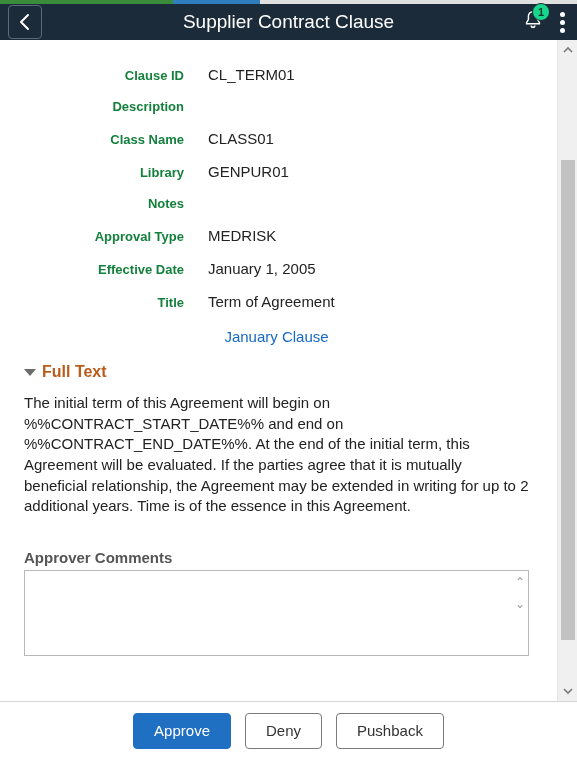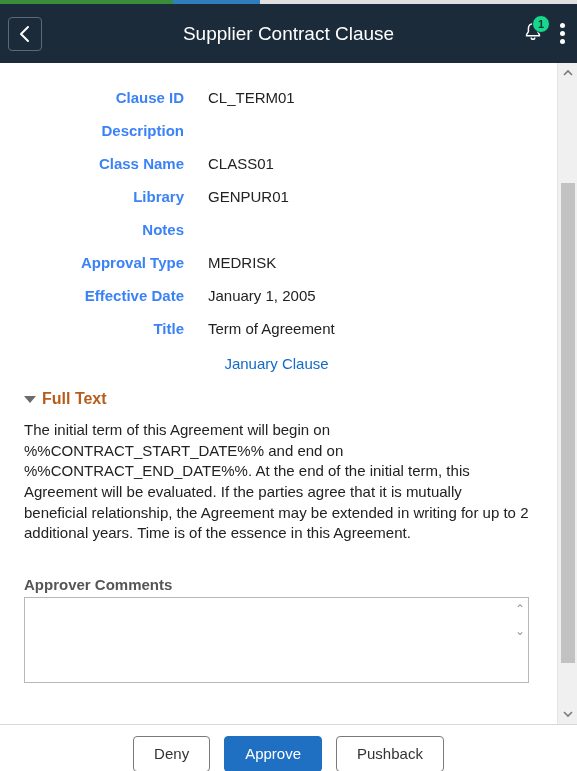"Supplier Contract Clause" .header { height: 59px -> 36px }
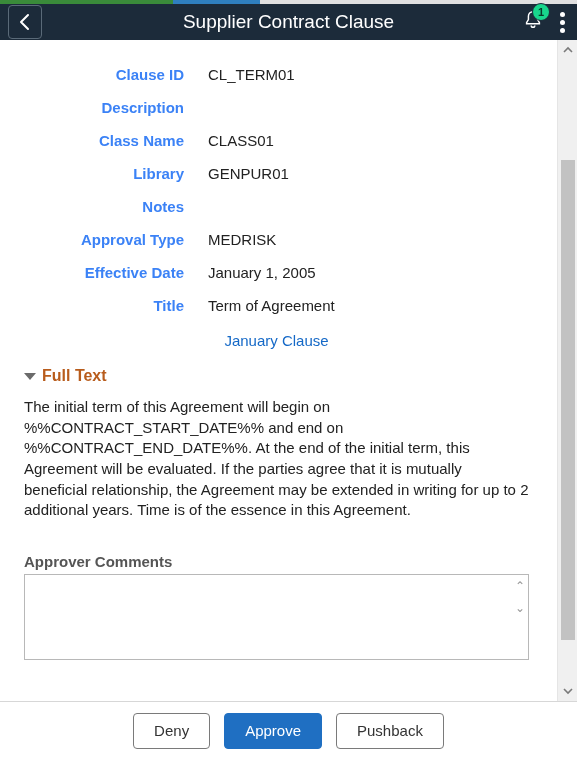"Clause ID" .field-label { color: #3b82f6 -> #15803d; font-size: 15px -> 13px }
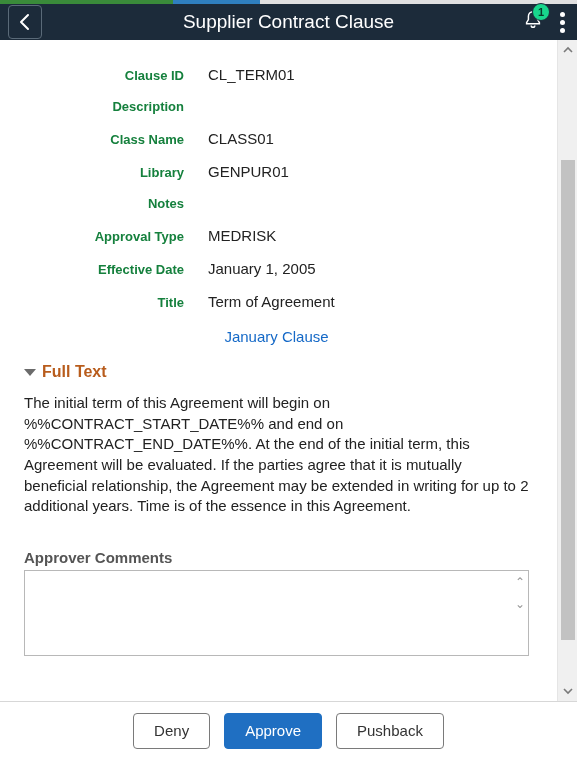"Deny" button.btn { order: before "Approve" -> after "Approve" }
